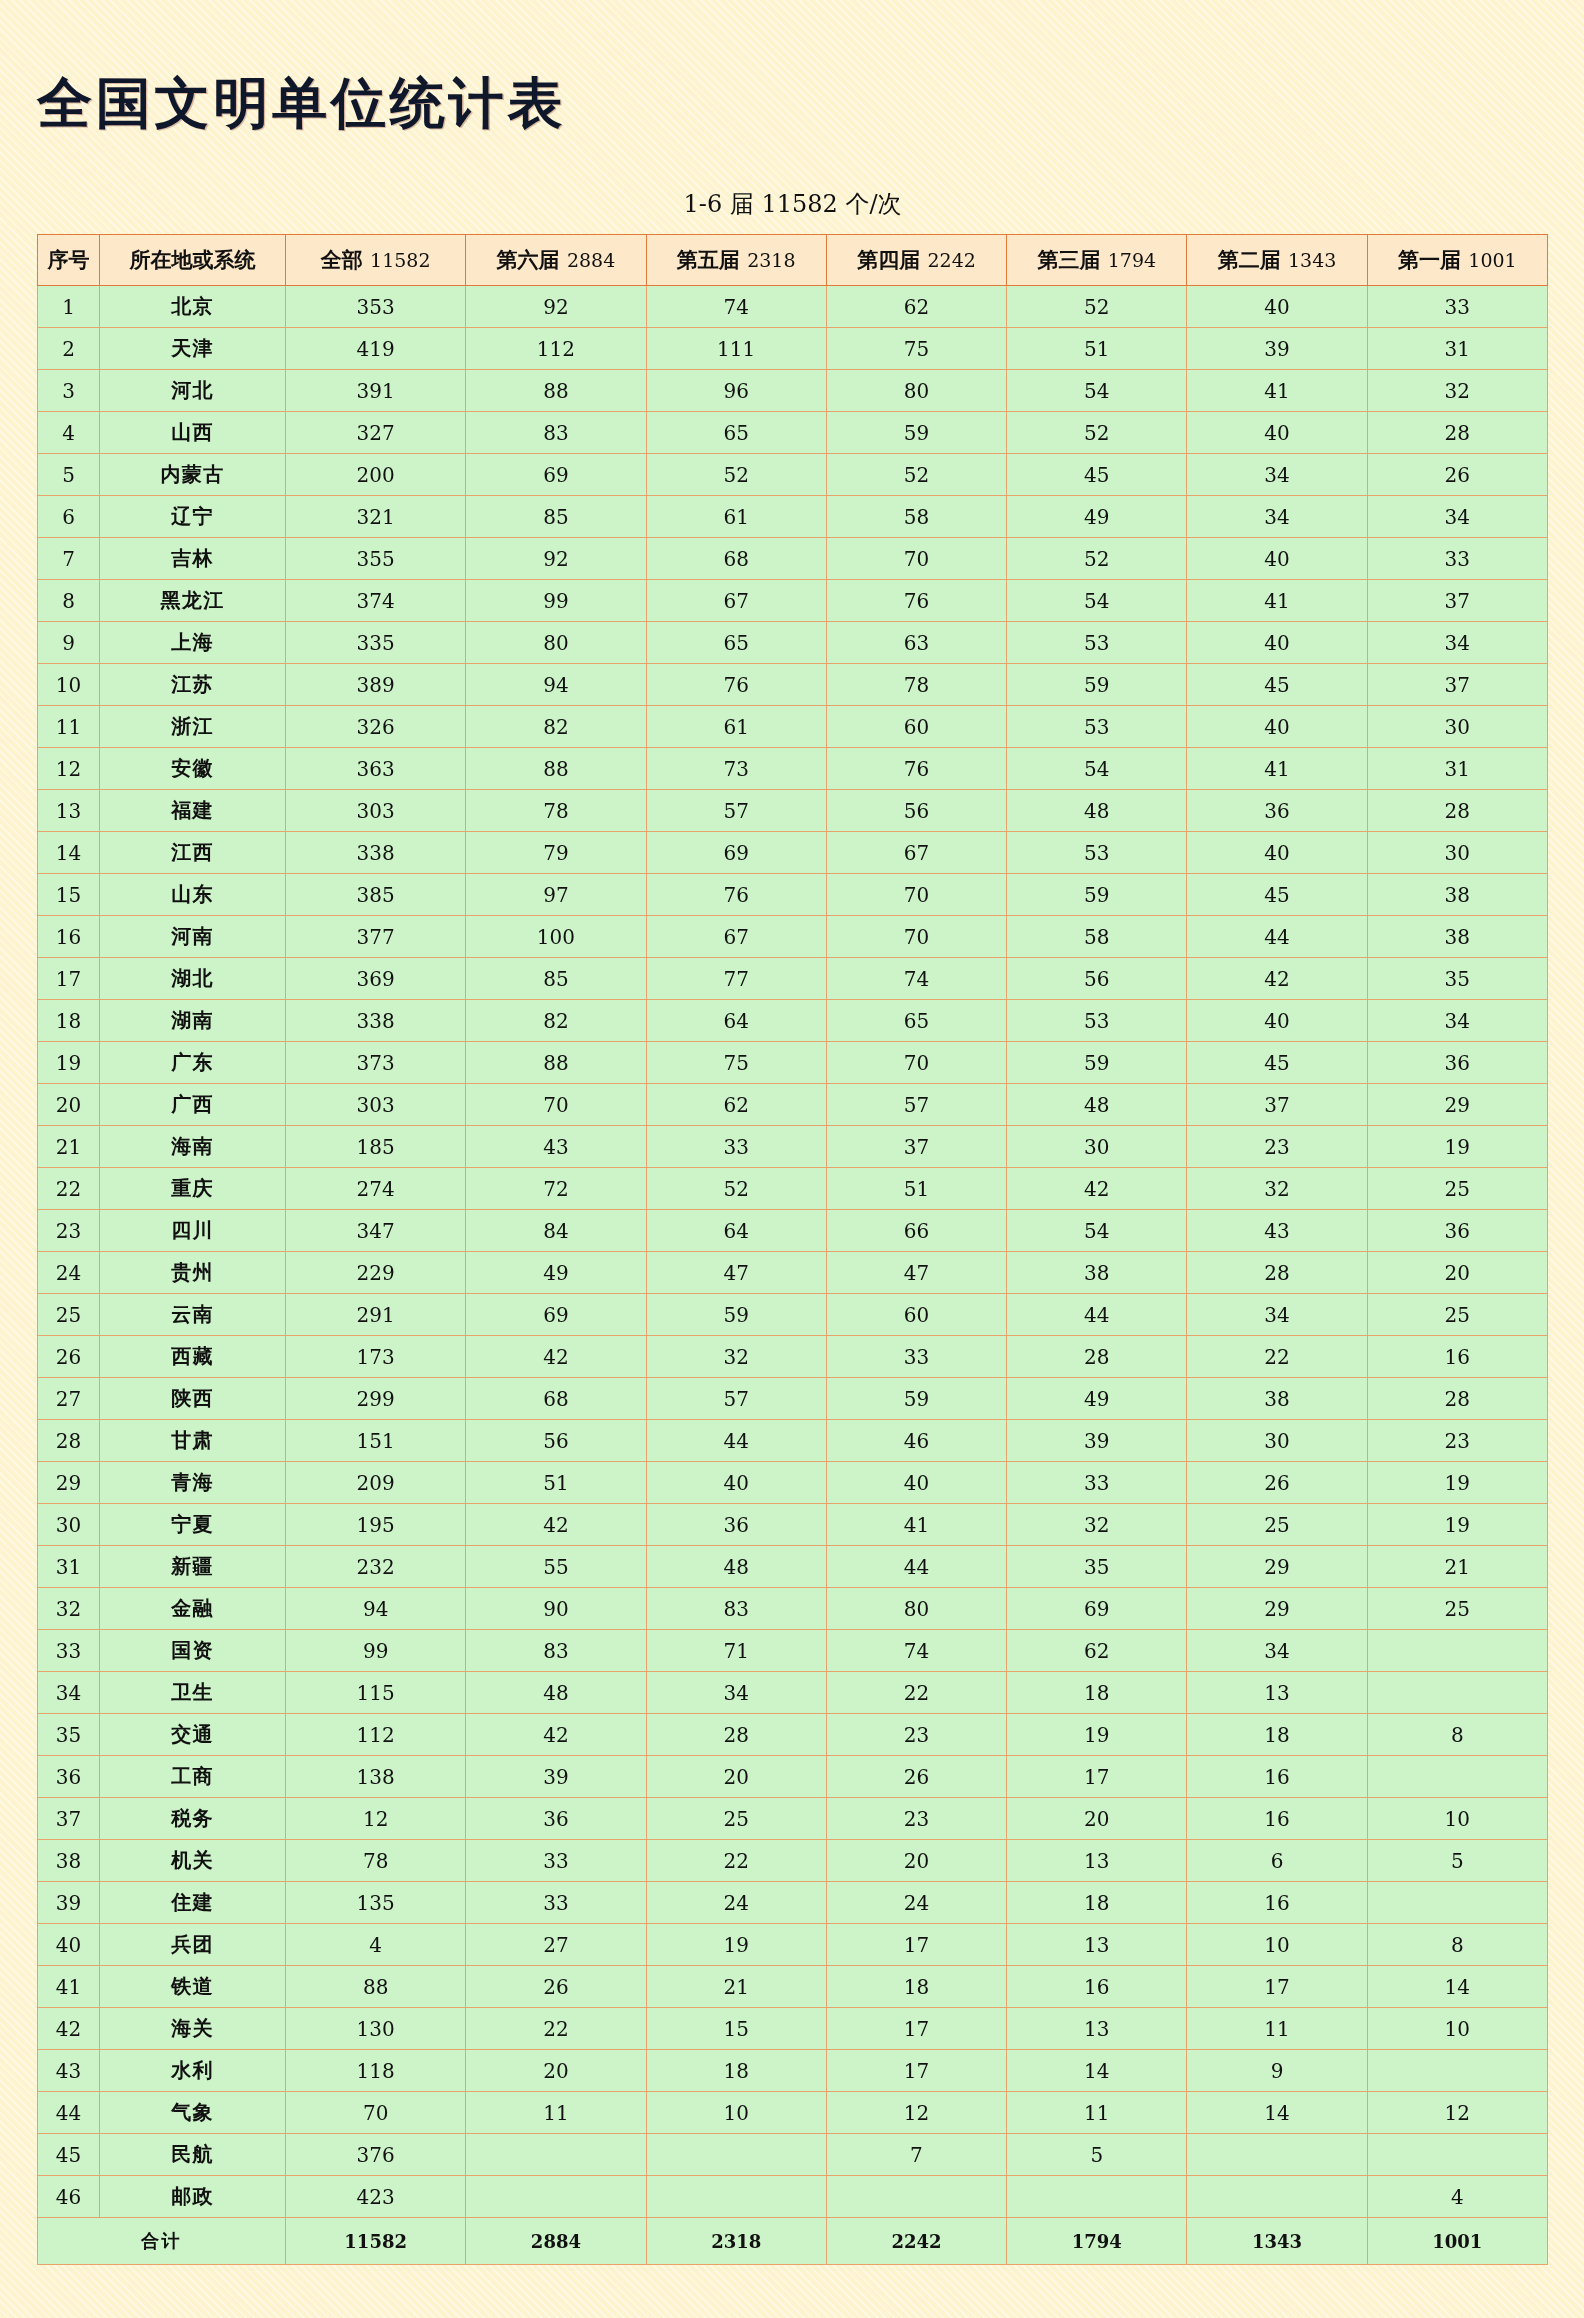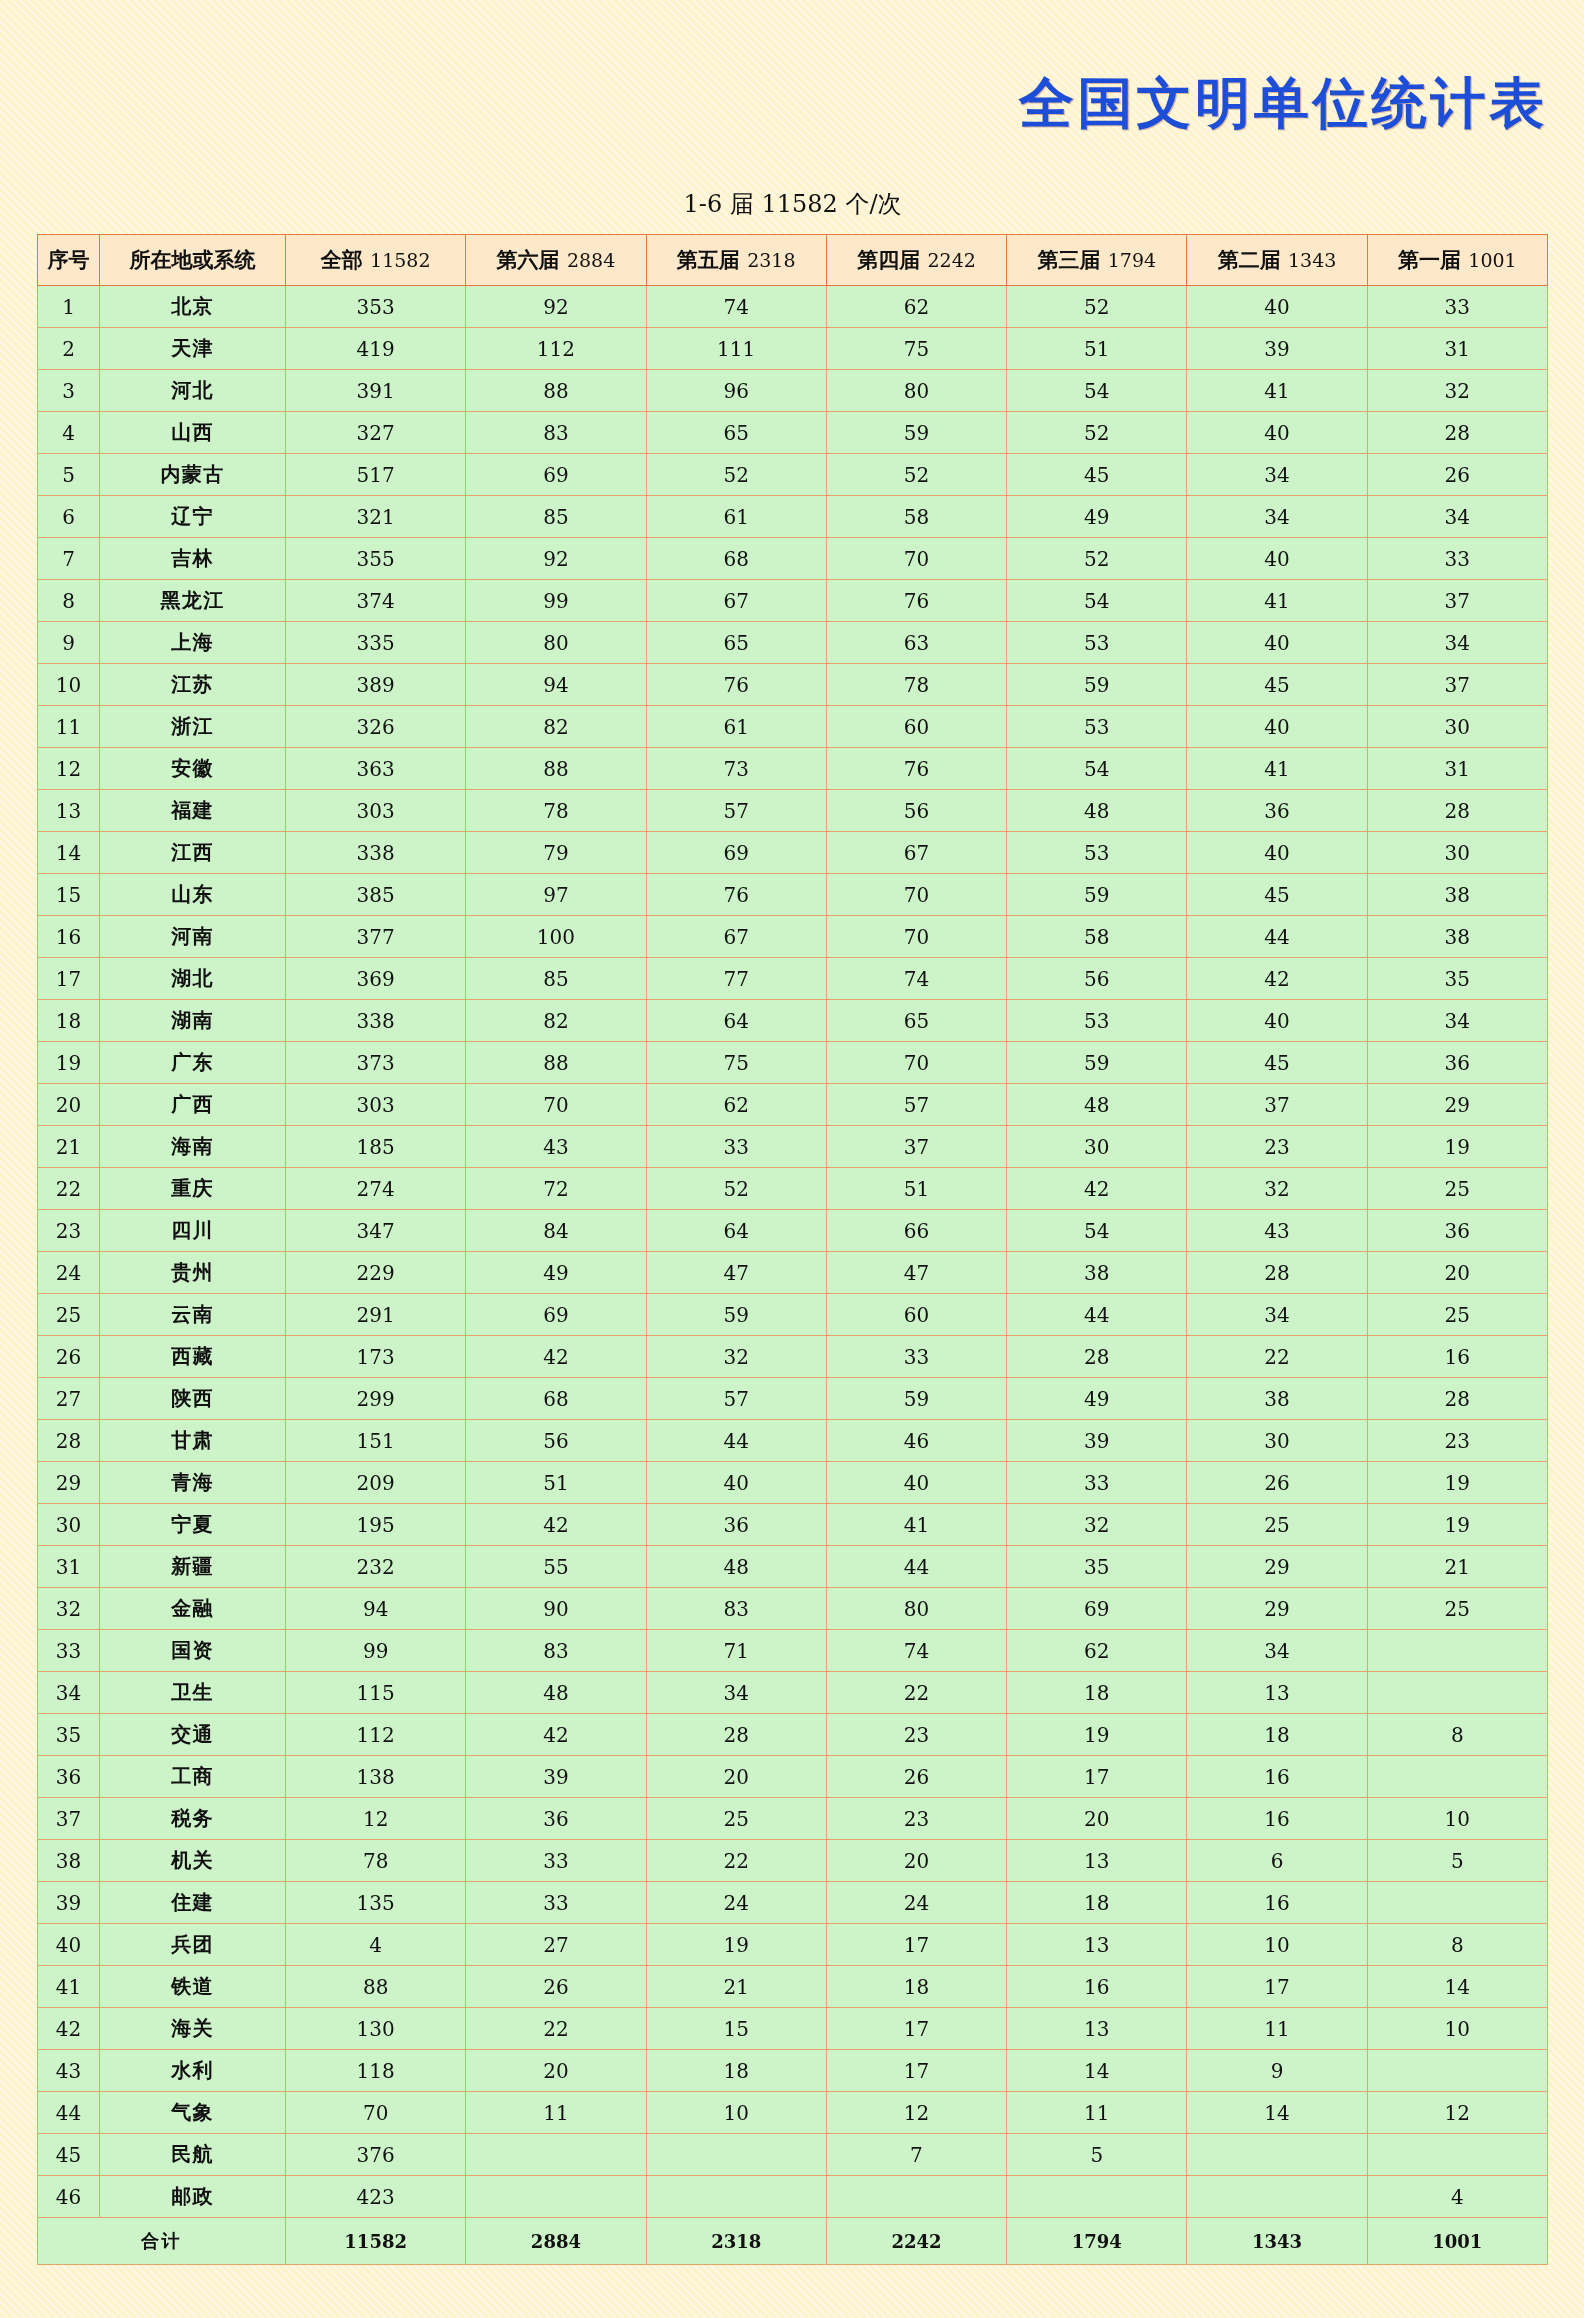"全国文明单位统计表" .title { color: #1d4ed8 -> #0f172a; text-align: right -> left }
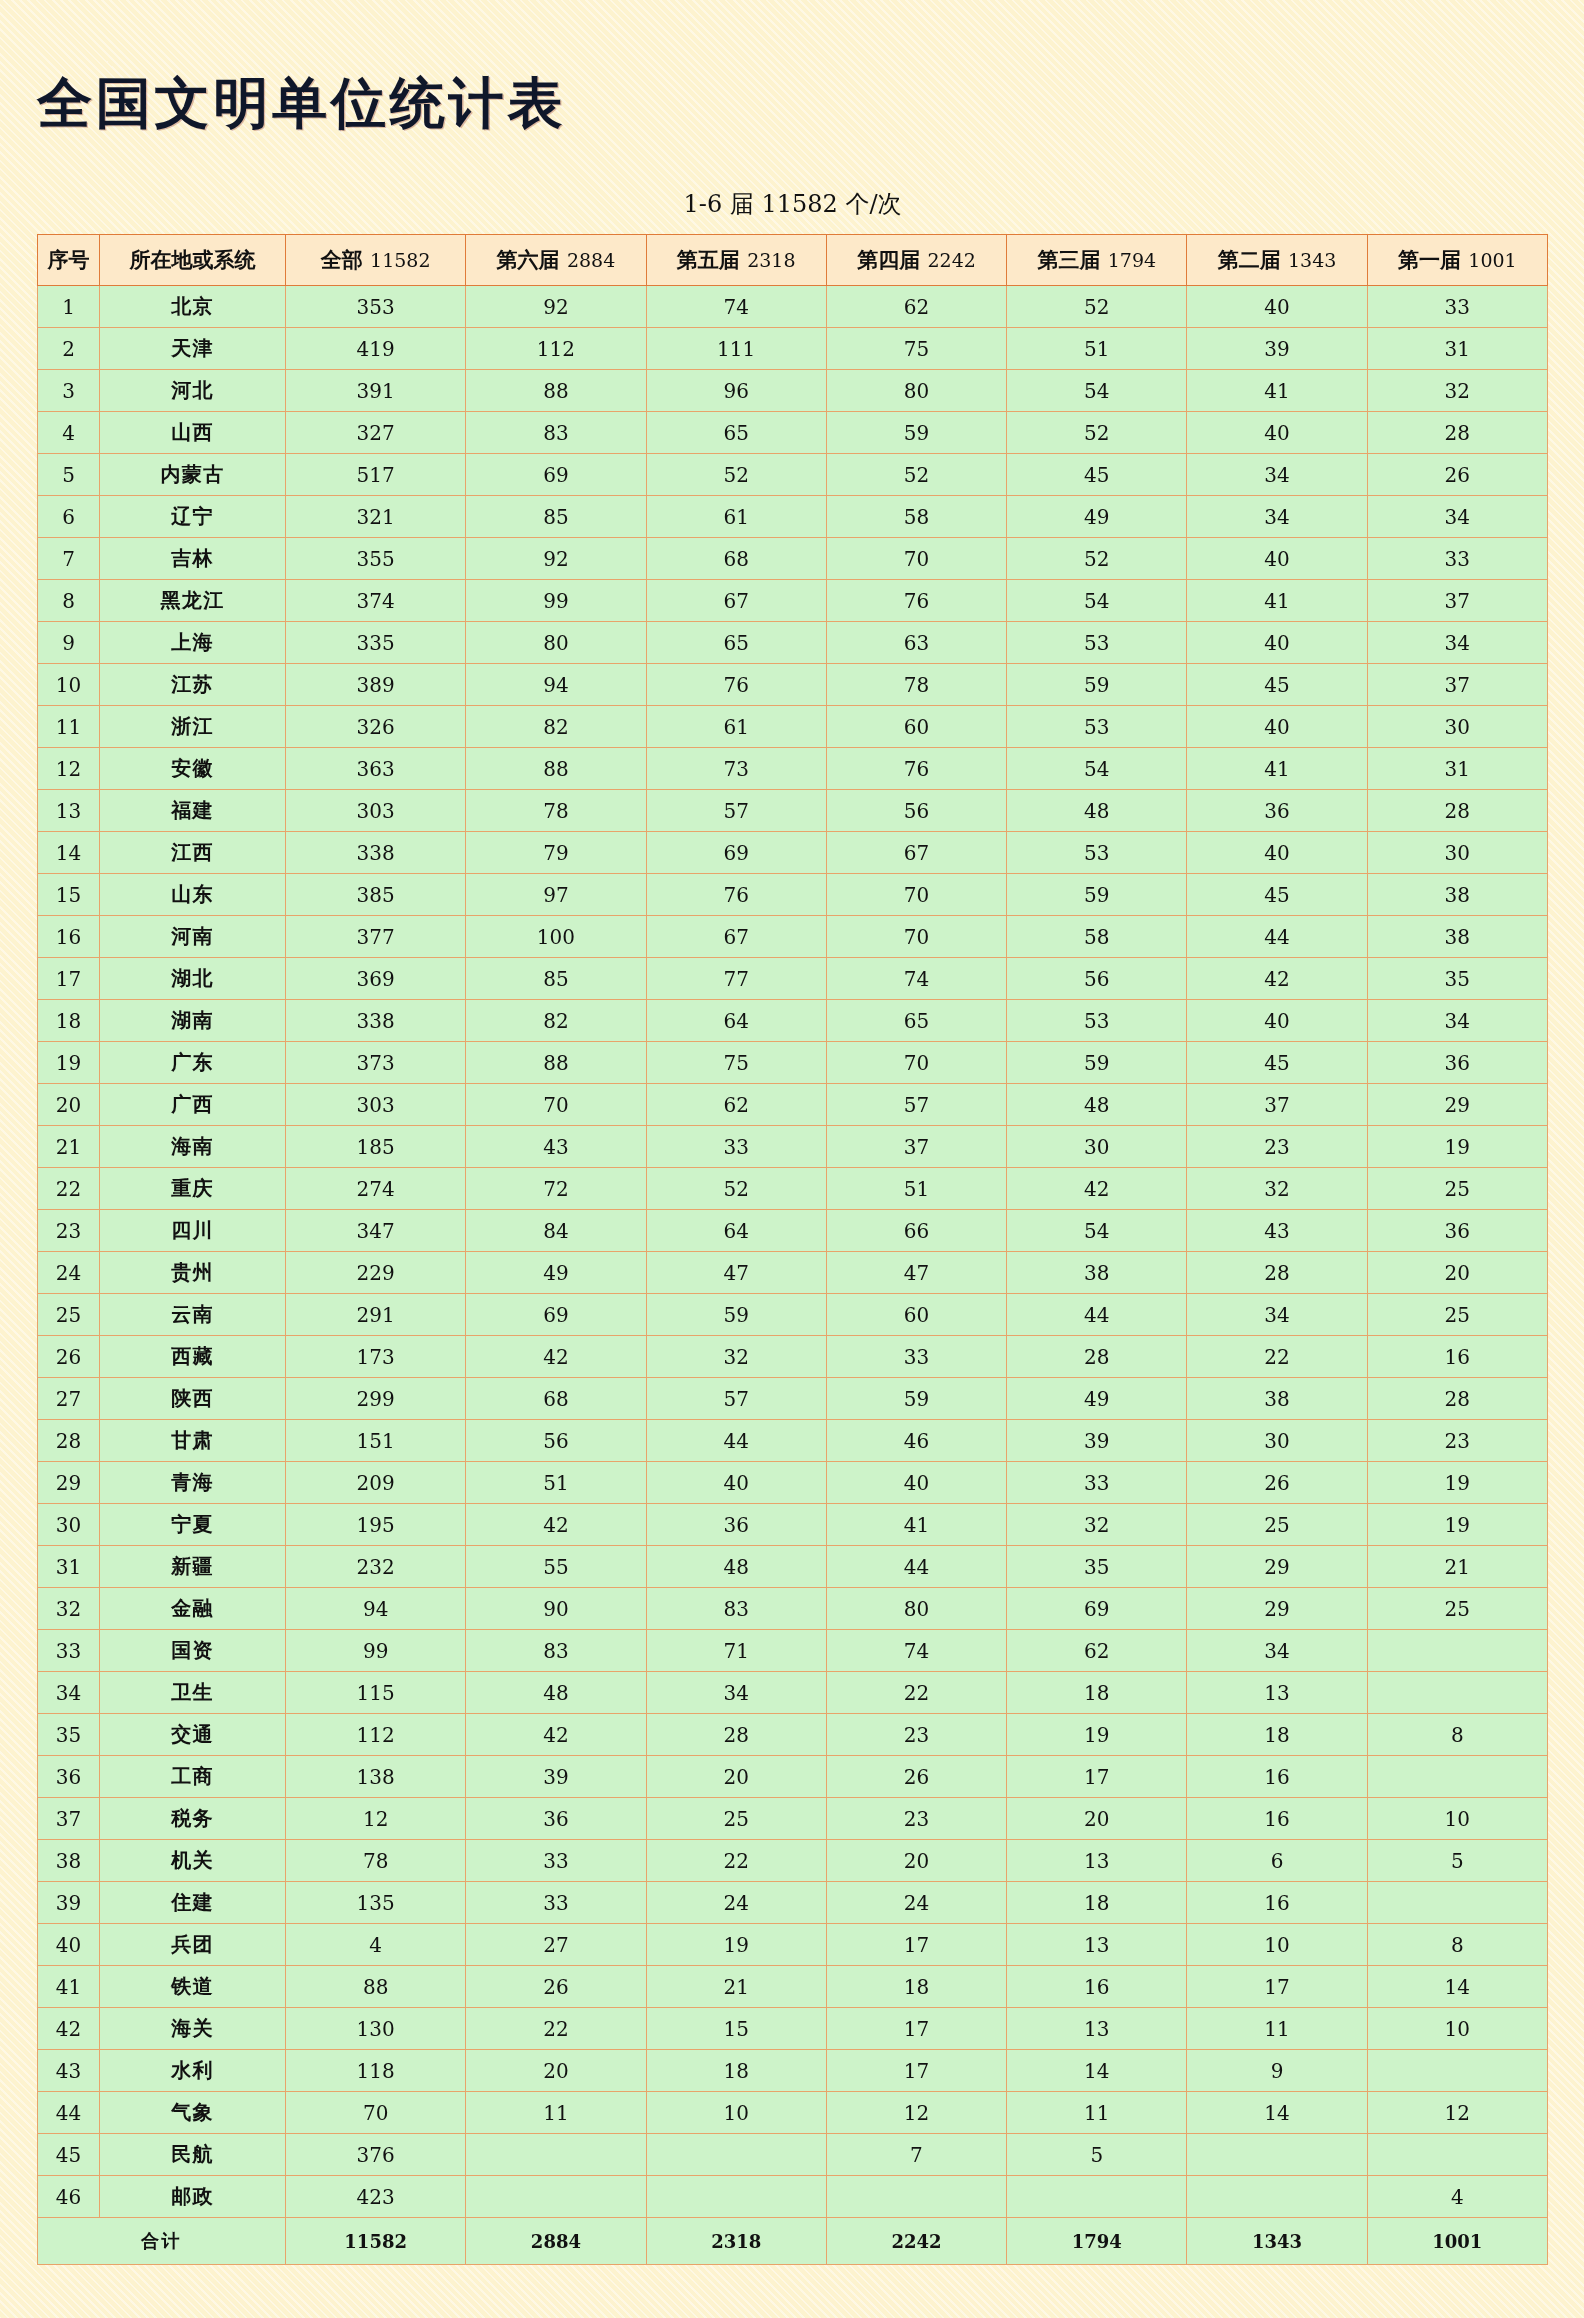"517" td { text: 517 -> 200 }
